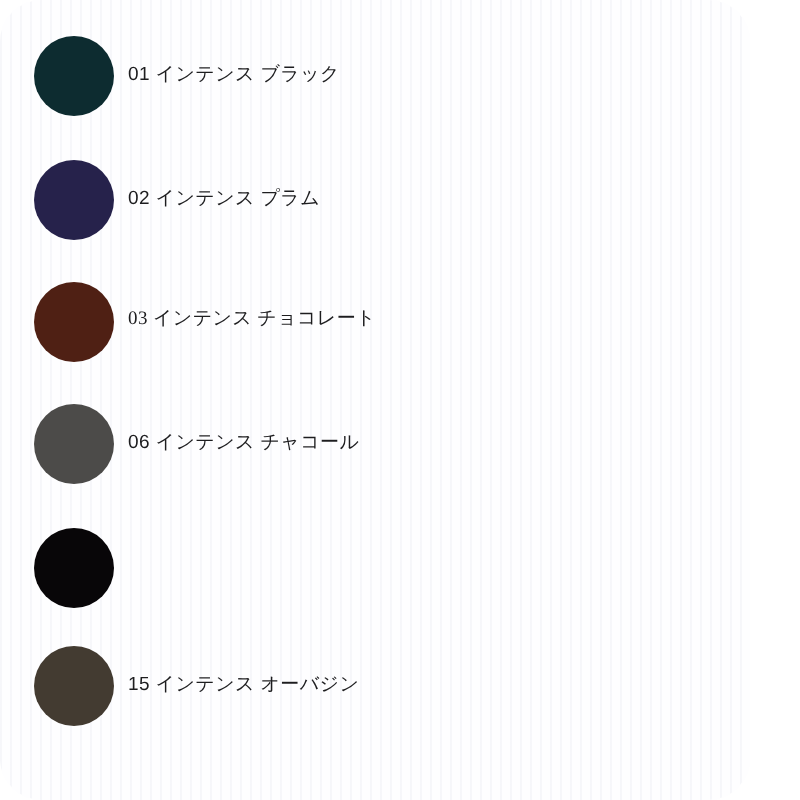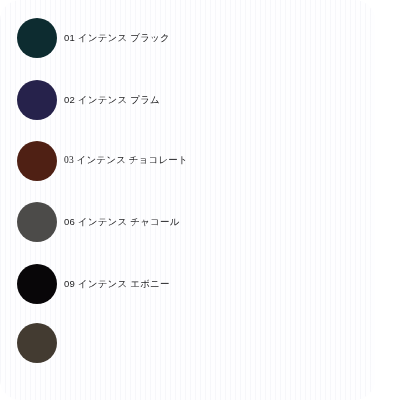"09 インテンス エボニー" span.swatch-label { html: <span>09 インテンス エボニー</span> -> none }
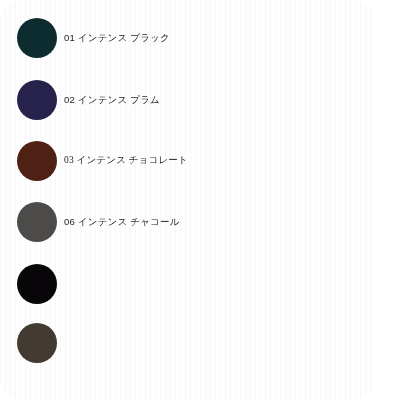"15 インテンス オーバジン" span.swatch-label { html: none -> <span>15 インテンス オーバジン</span> }
